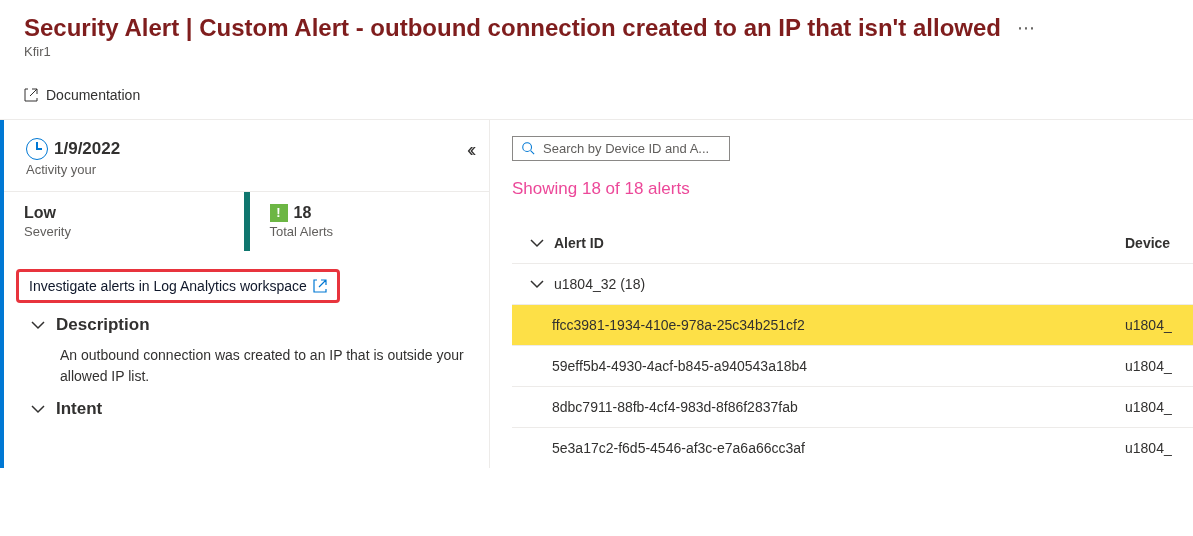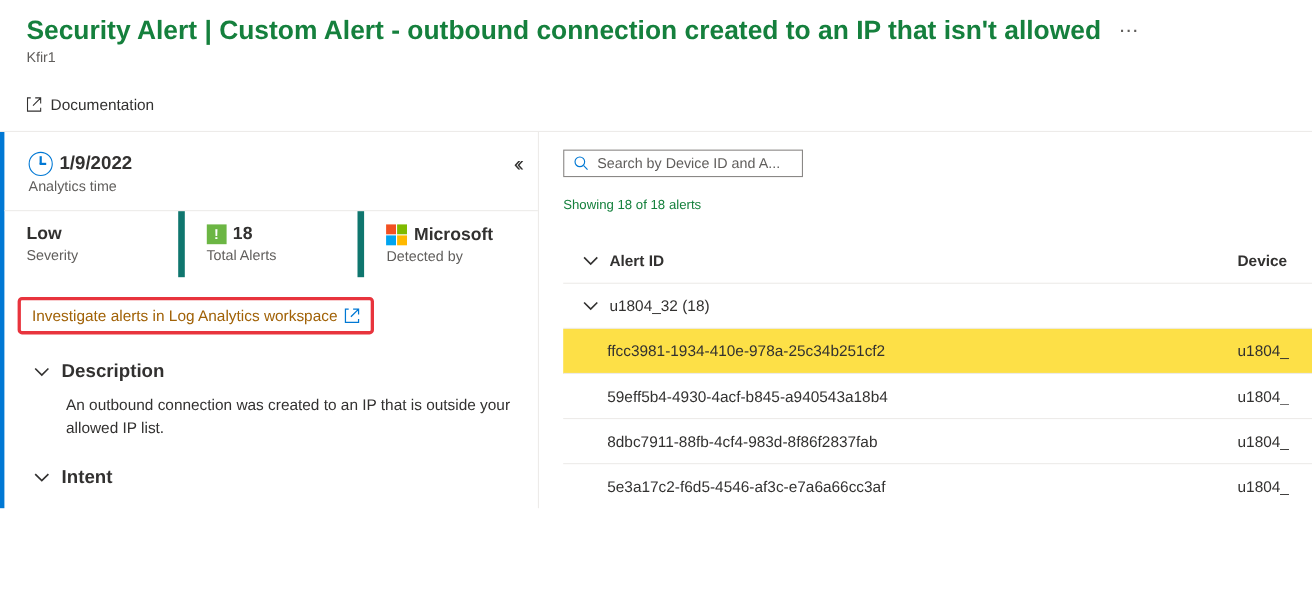"Security Alert | Custom Alert" .title { color: #15803d -> #7f1d1d }
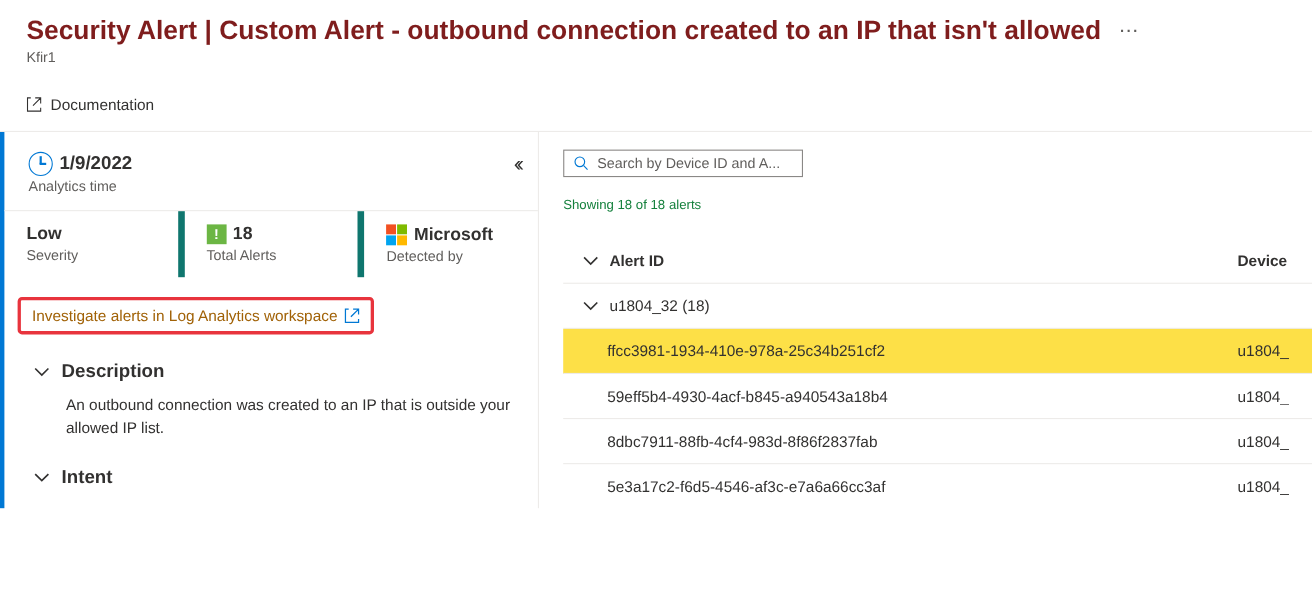"Analytics time" div.timelabel { text: Analytics time -> Activity your }
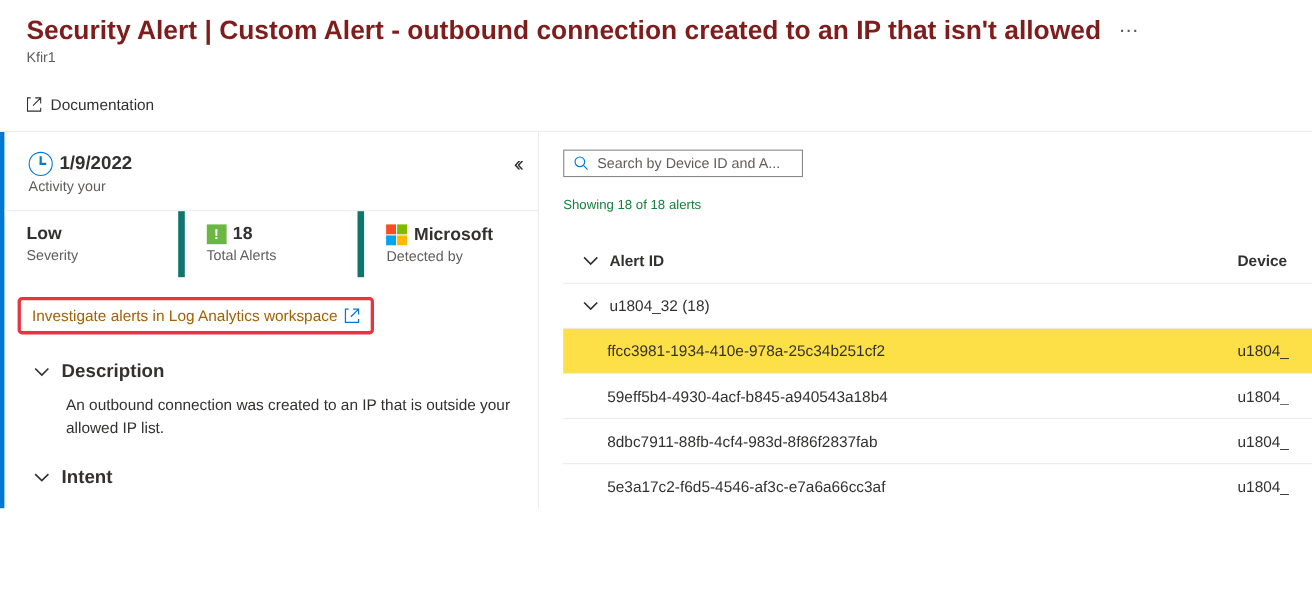"Showing 18 of 18 alerts" .showing { color: #15803d -> #ec4899; font-size: 12px -> 17px }
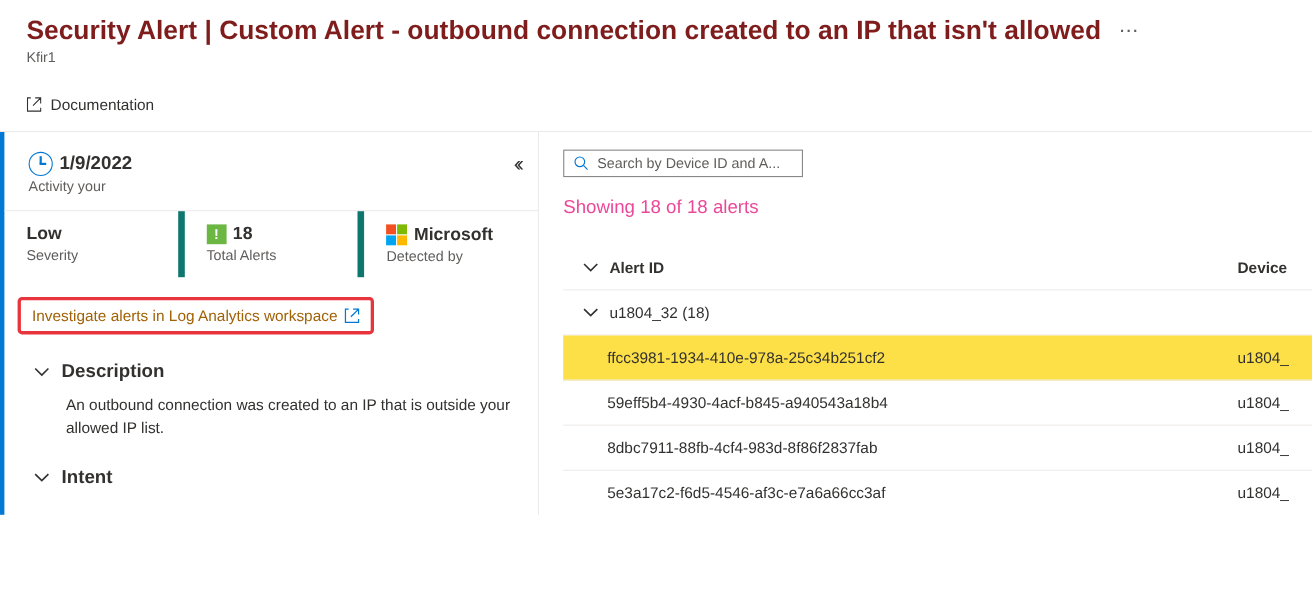"Microsoft" div.metric { html: <div> <div> <span> <span></span> <span></span> <span></span> <span></span> </span> <span>Microsoft</span> </div> <div>Detected by</div> </div> -> none }
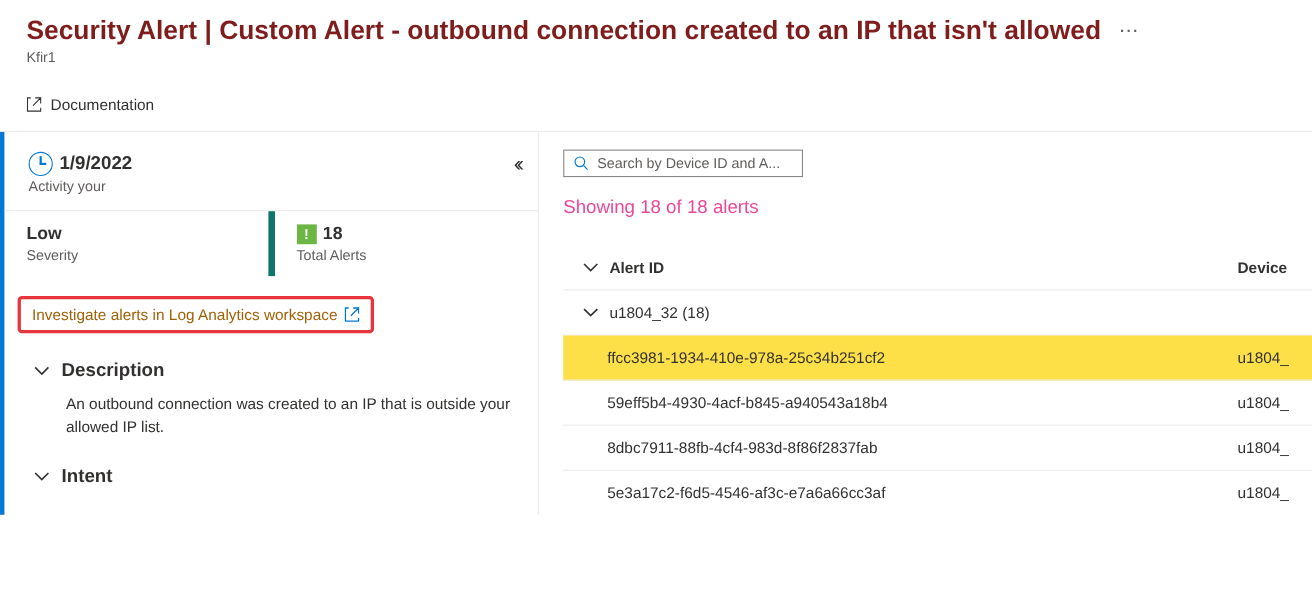"Investigate alerts in Log Analytics" .investigate { color: #a16207 -> #0f172a }
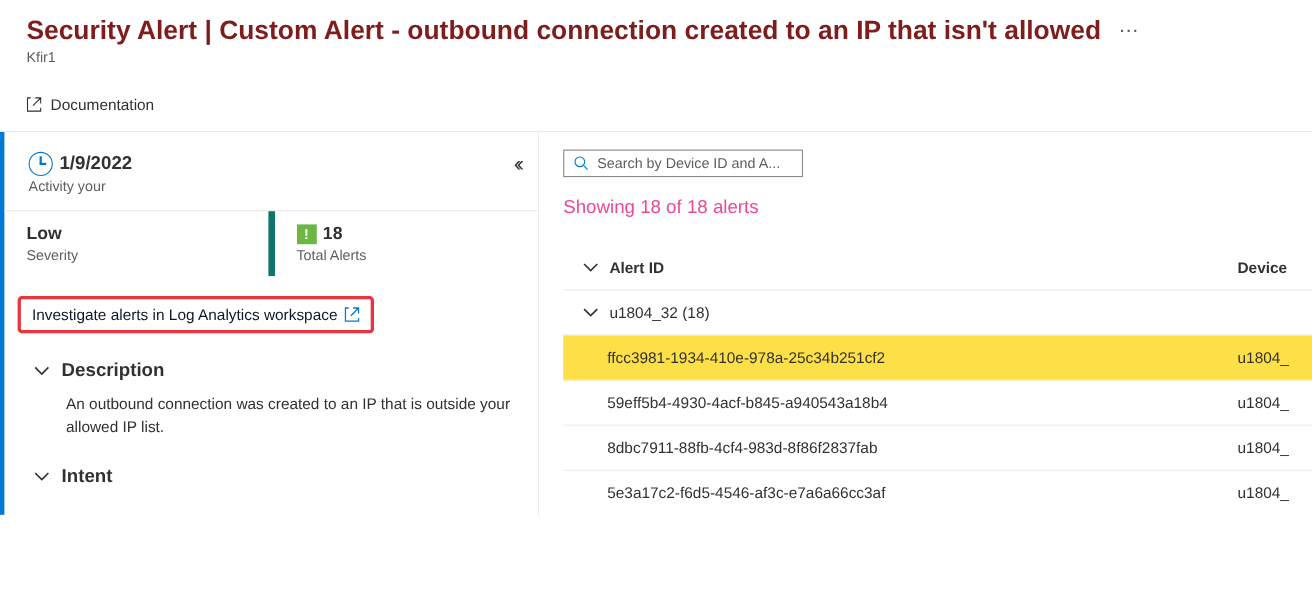"Description" .section { margin: 24px 22px 0 26px -> 12px 22px 0 26px }
